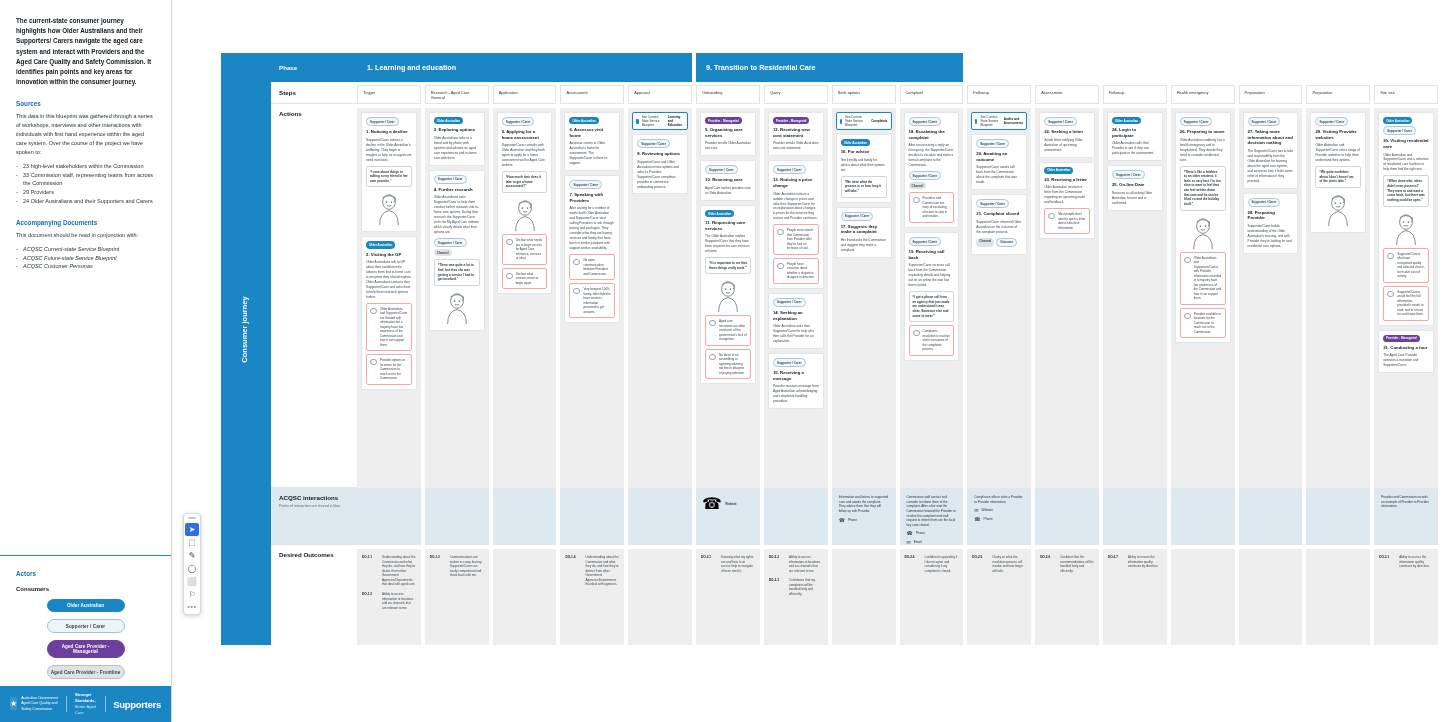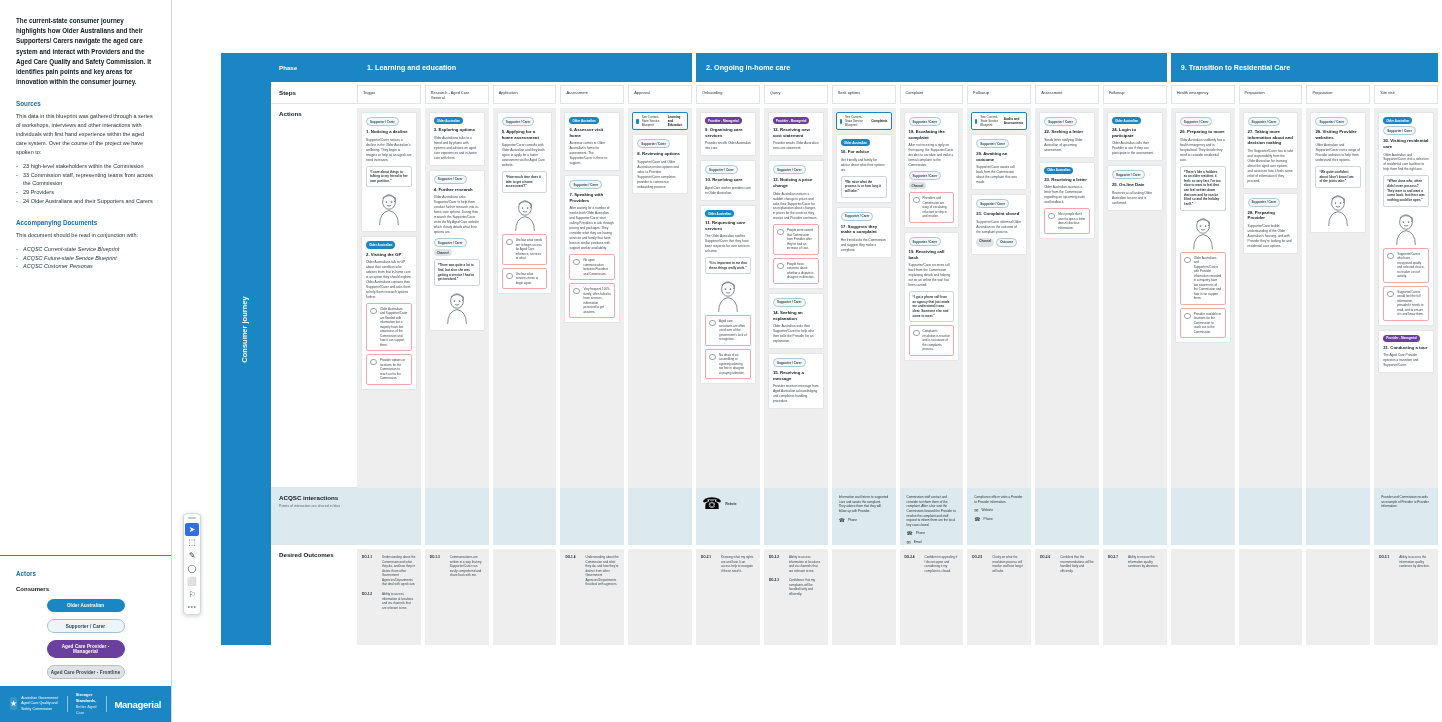"2. Ongoing in-home care" div.phase-cell { html: <div>2. Ongoing in-home care</div> -> none }
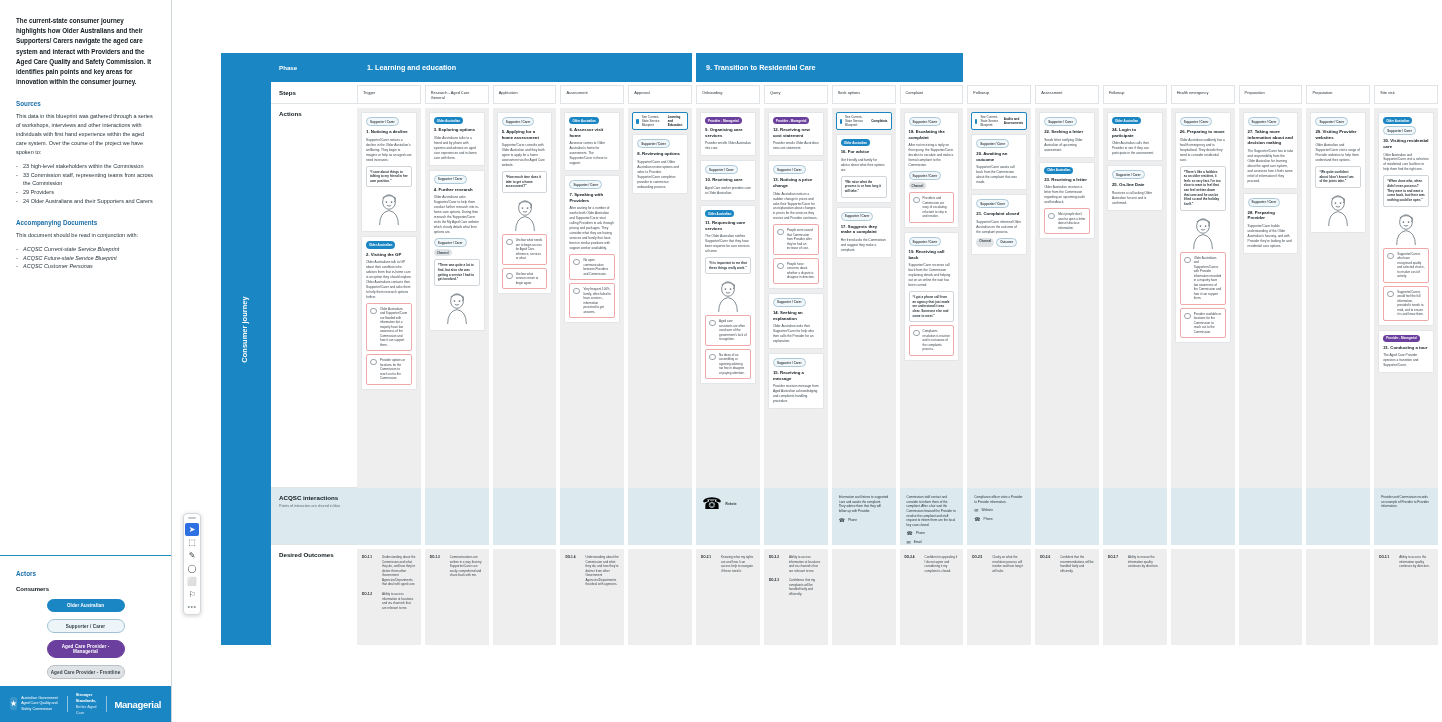"Managerial" div.pg { text: Managerial -> Supporters }
